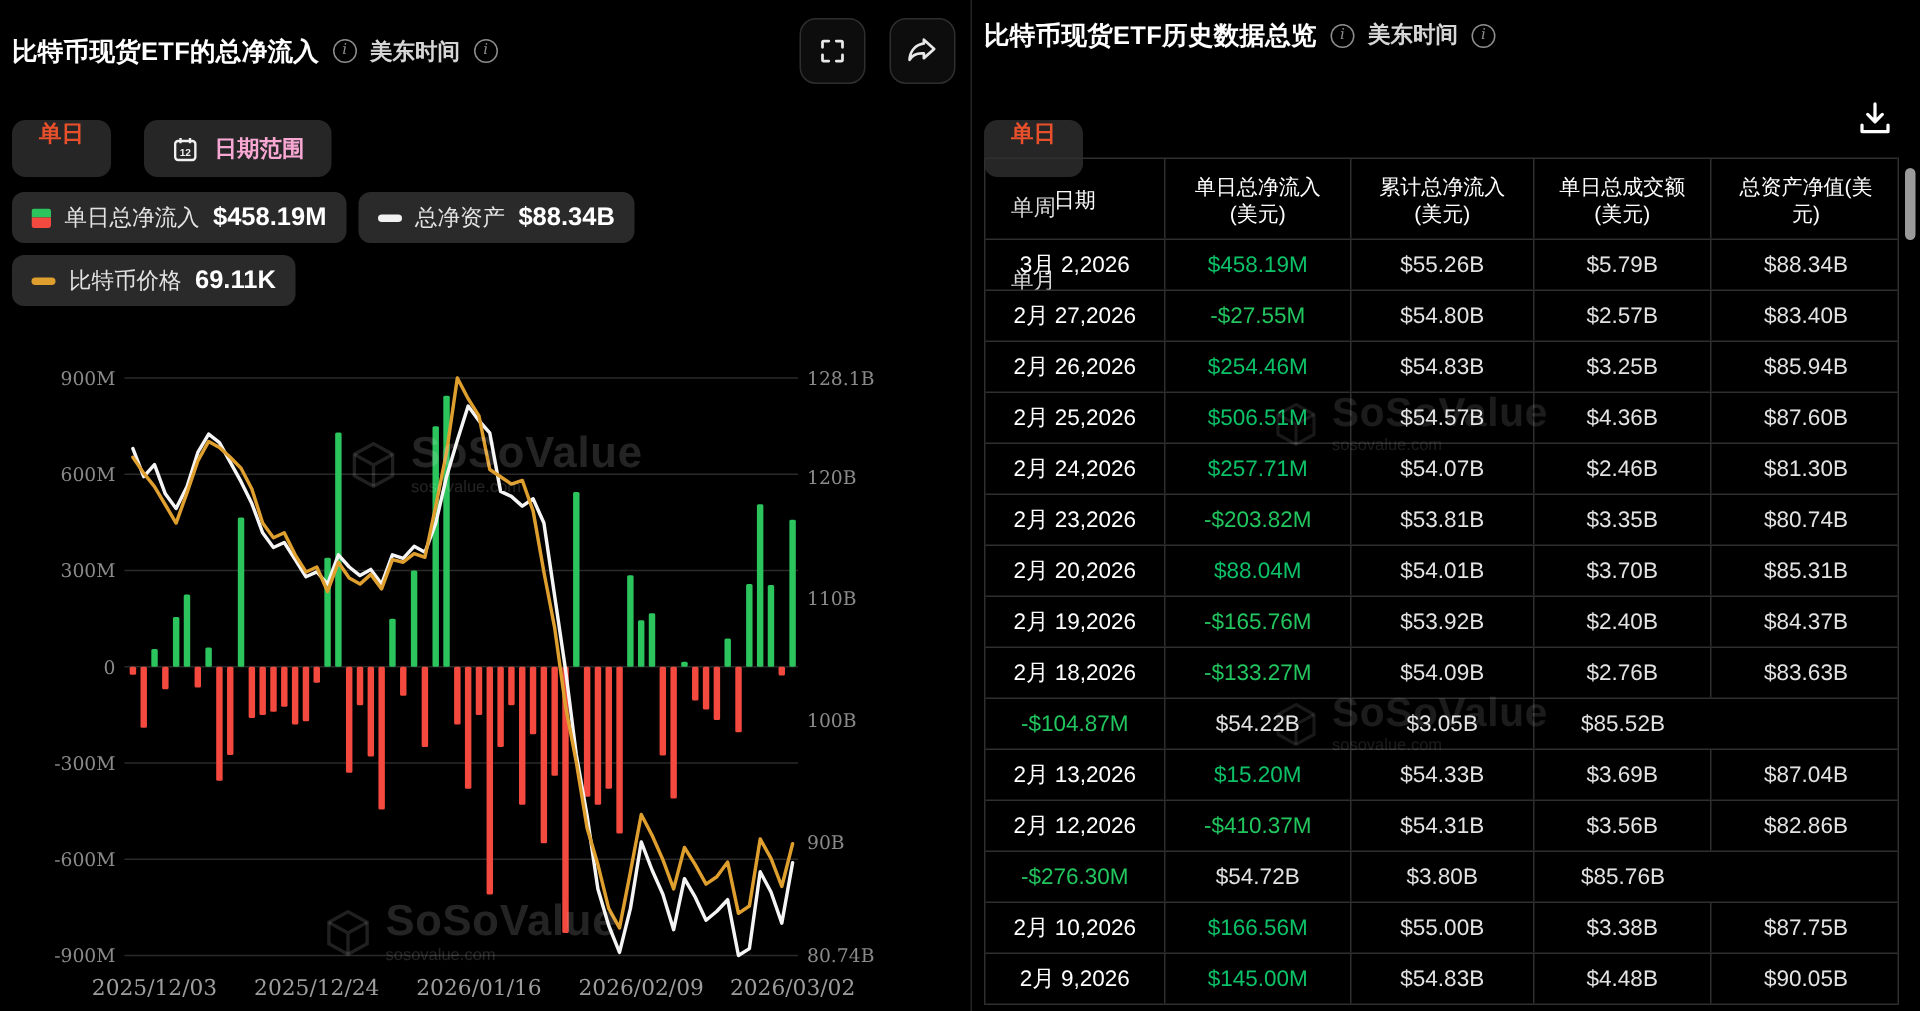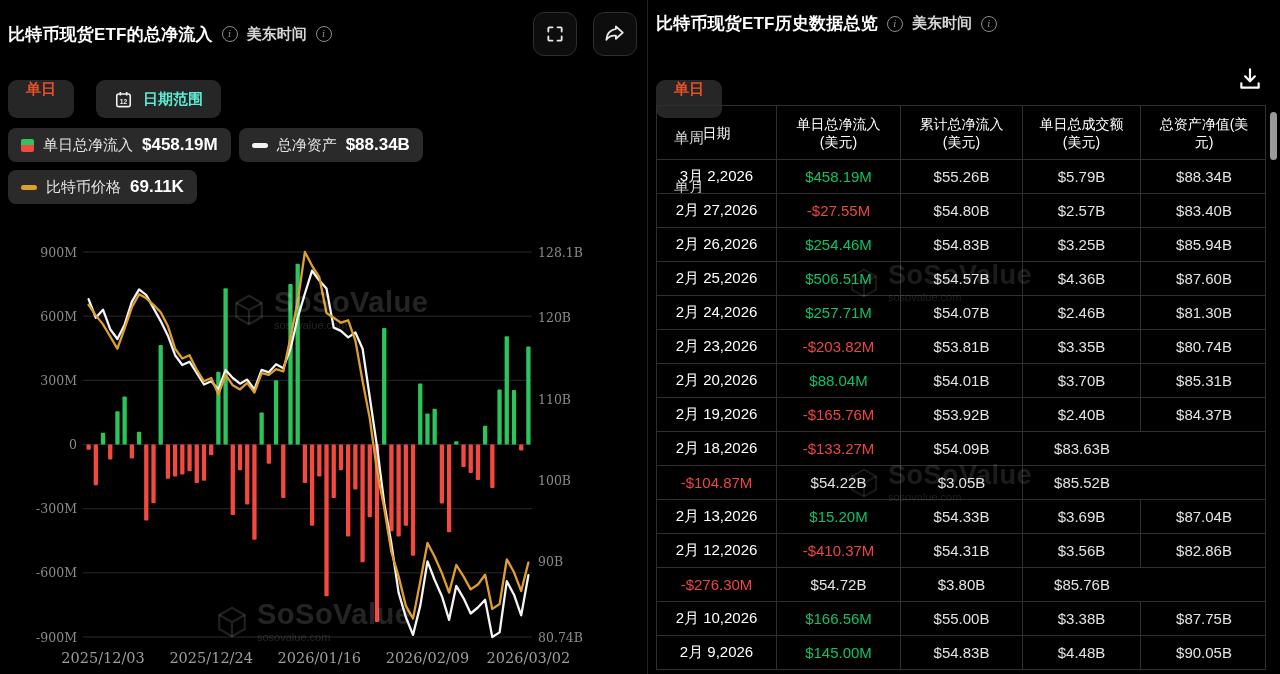"日期范围" .date-range-btn { color: #5eead4 -> #f9a8d4 }
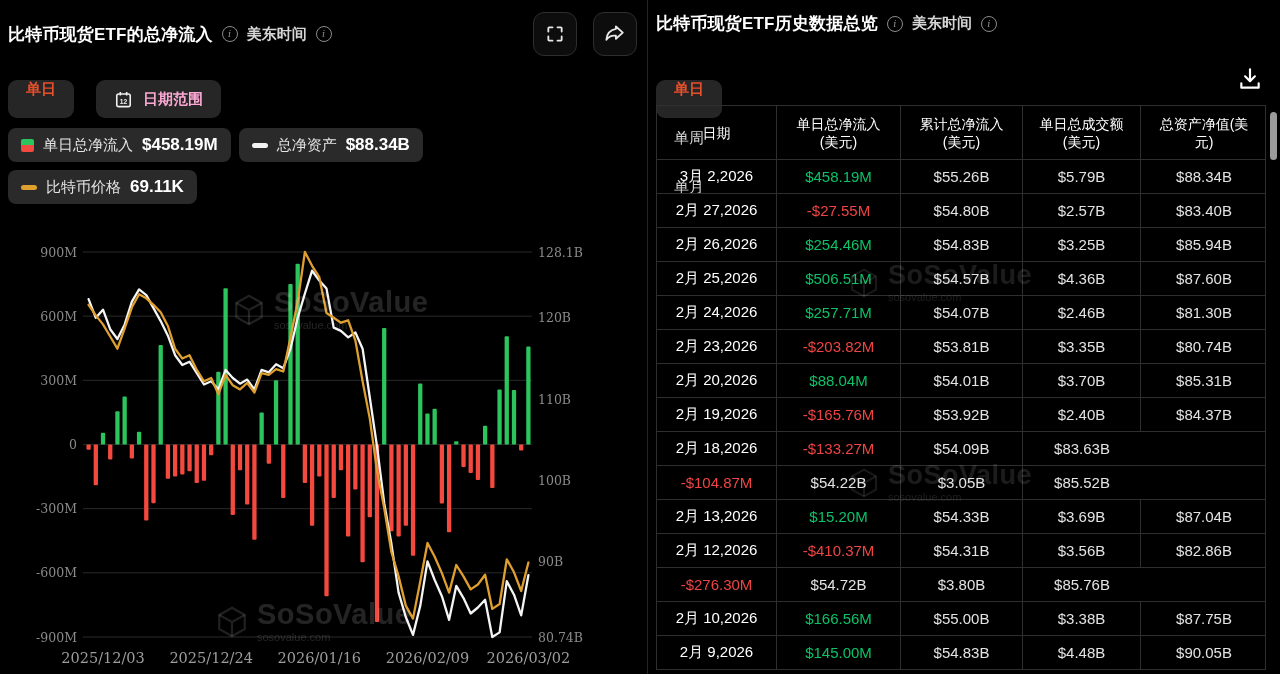"-$27.55M" .cell.neg { color: #ef4444 -> #22c55e }
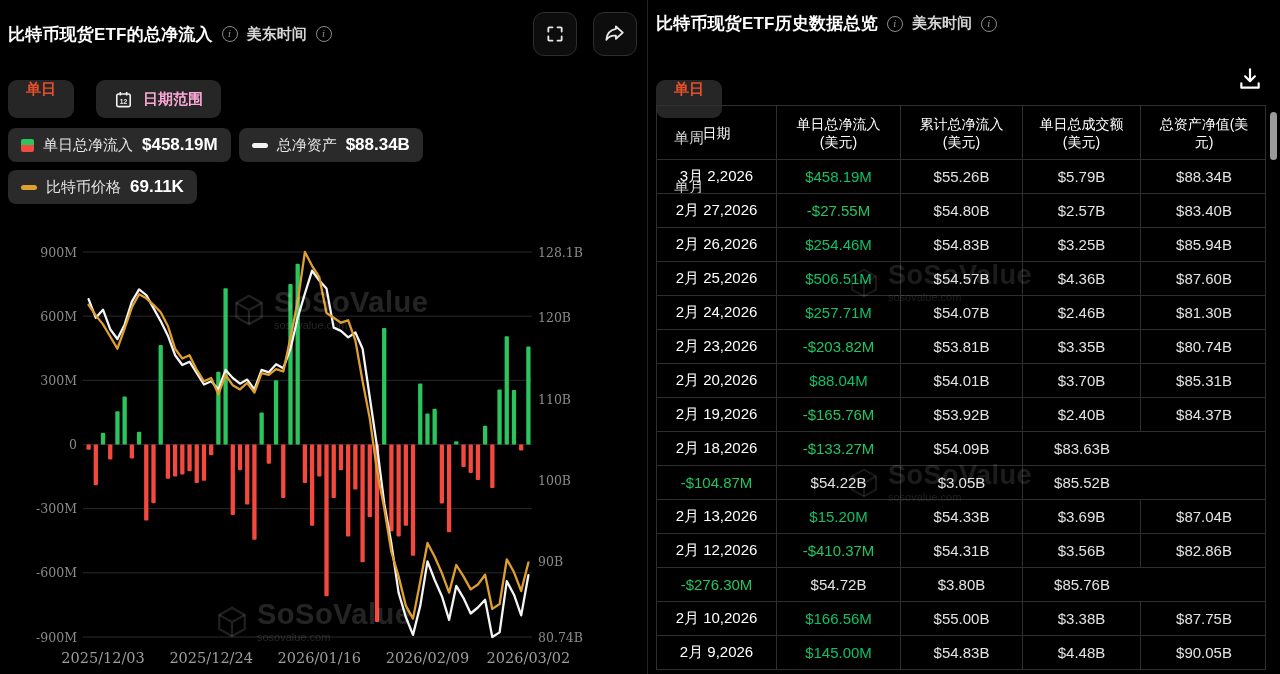"$2.76B" div.cell { html: none -> <div>$2.76B</div> }
